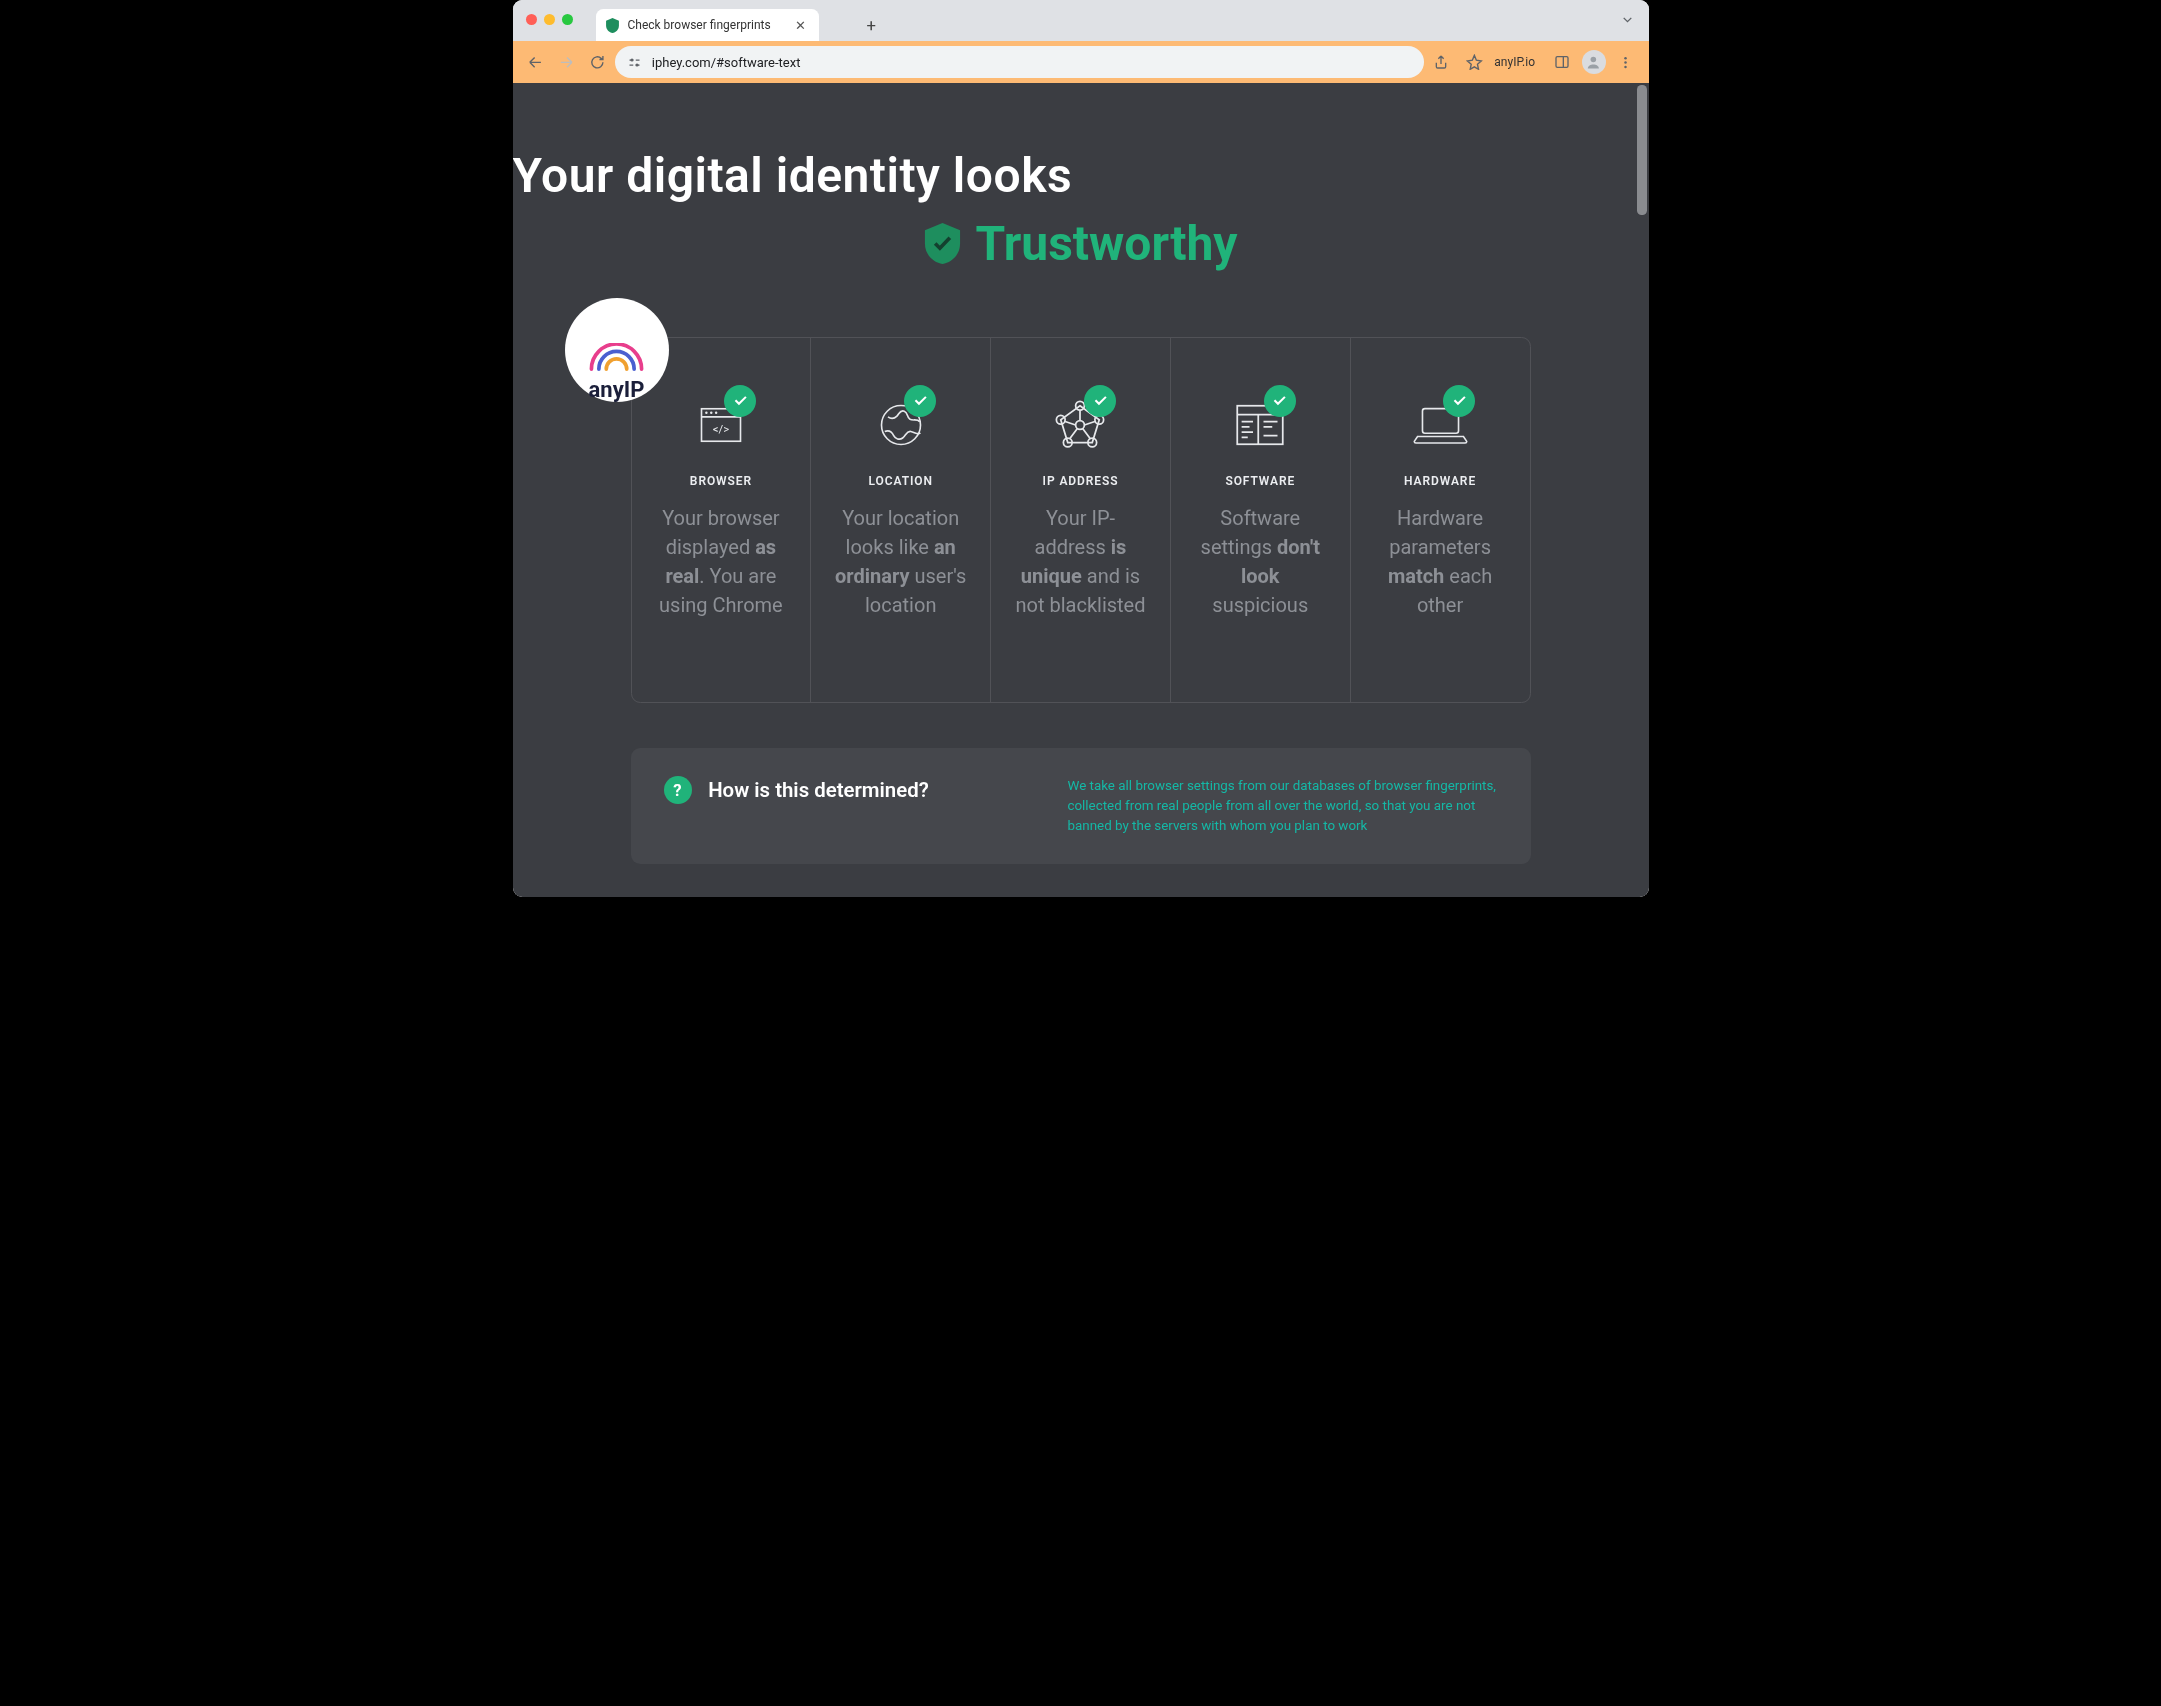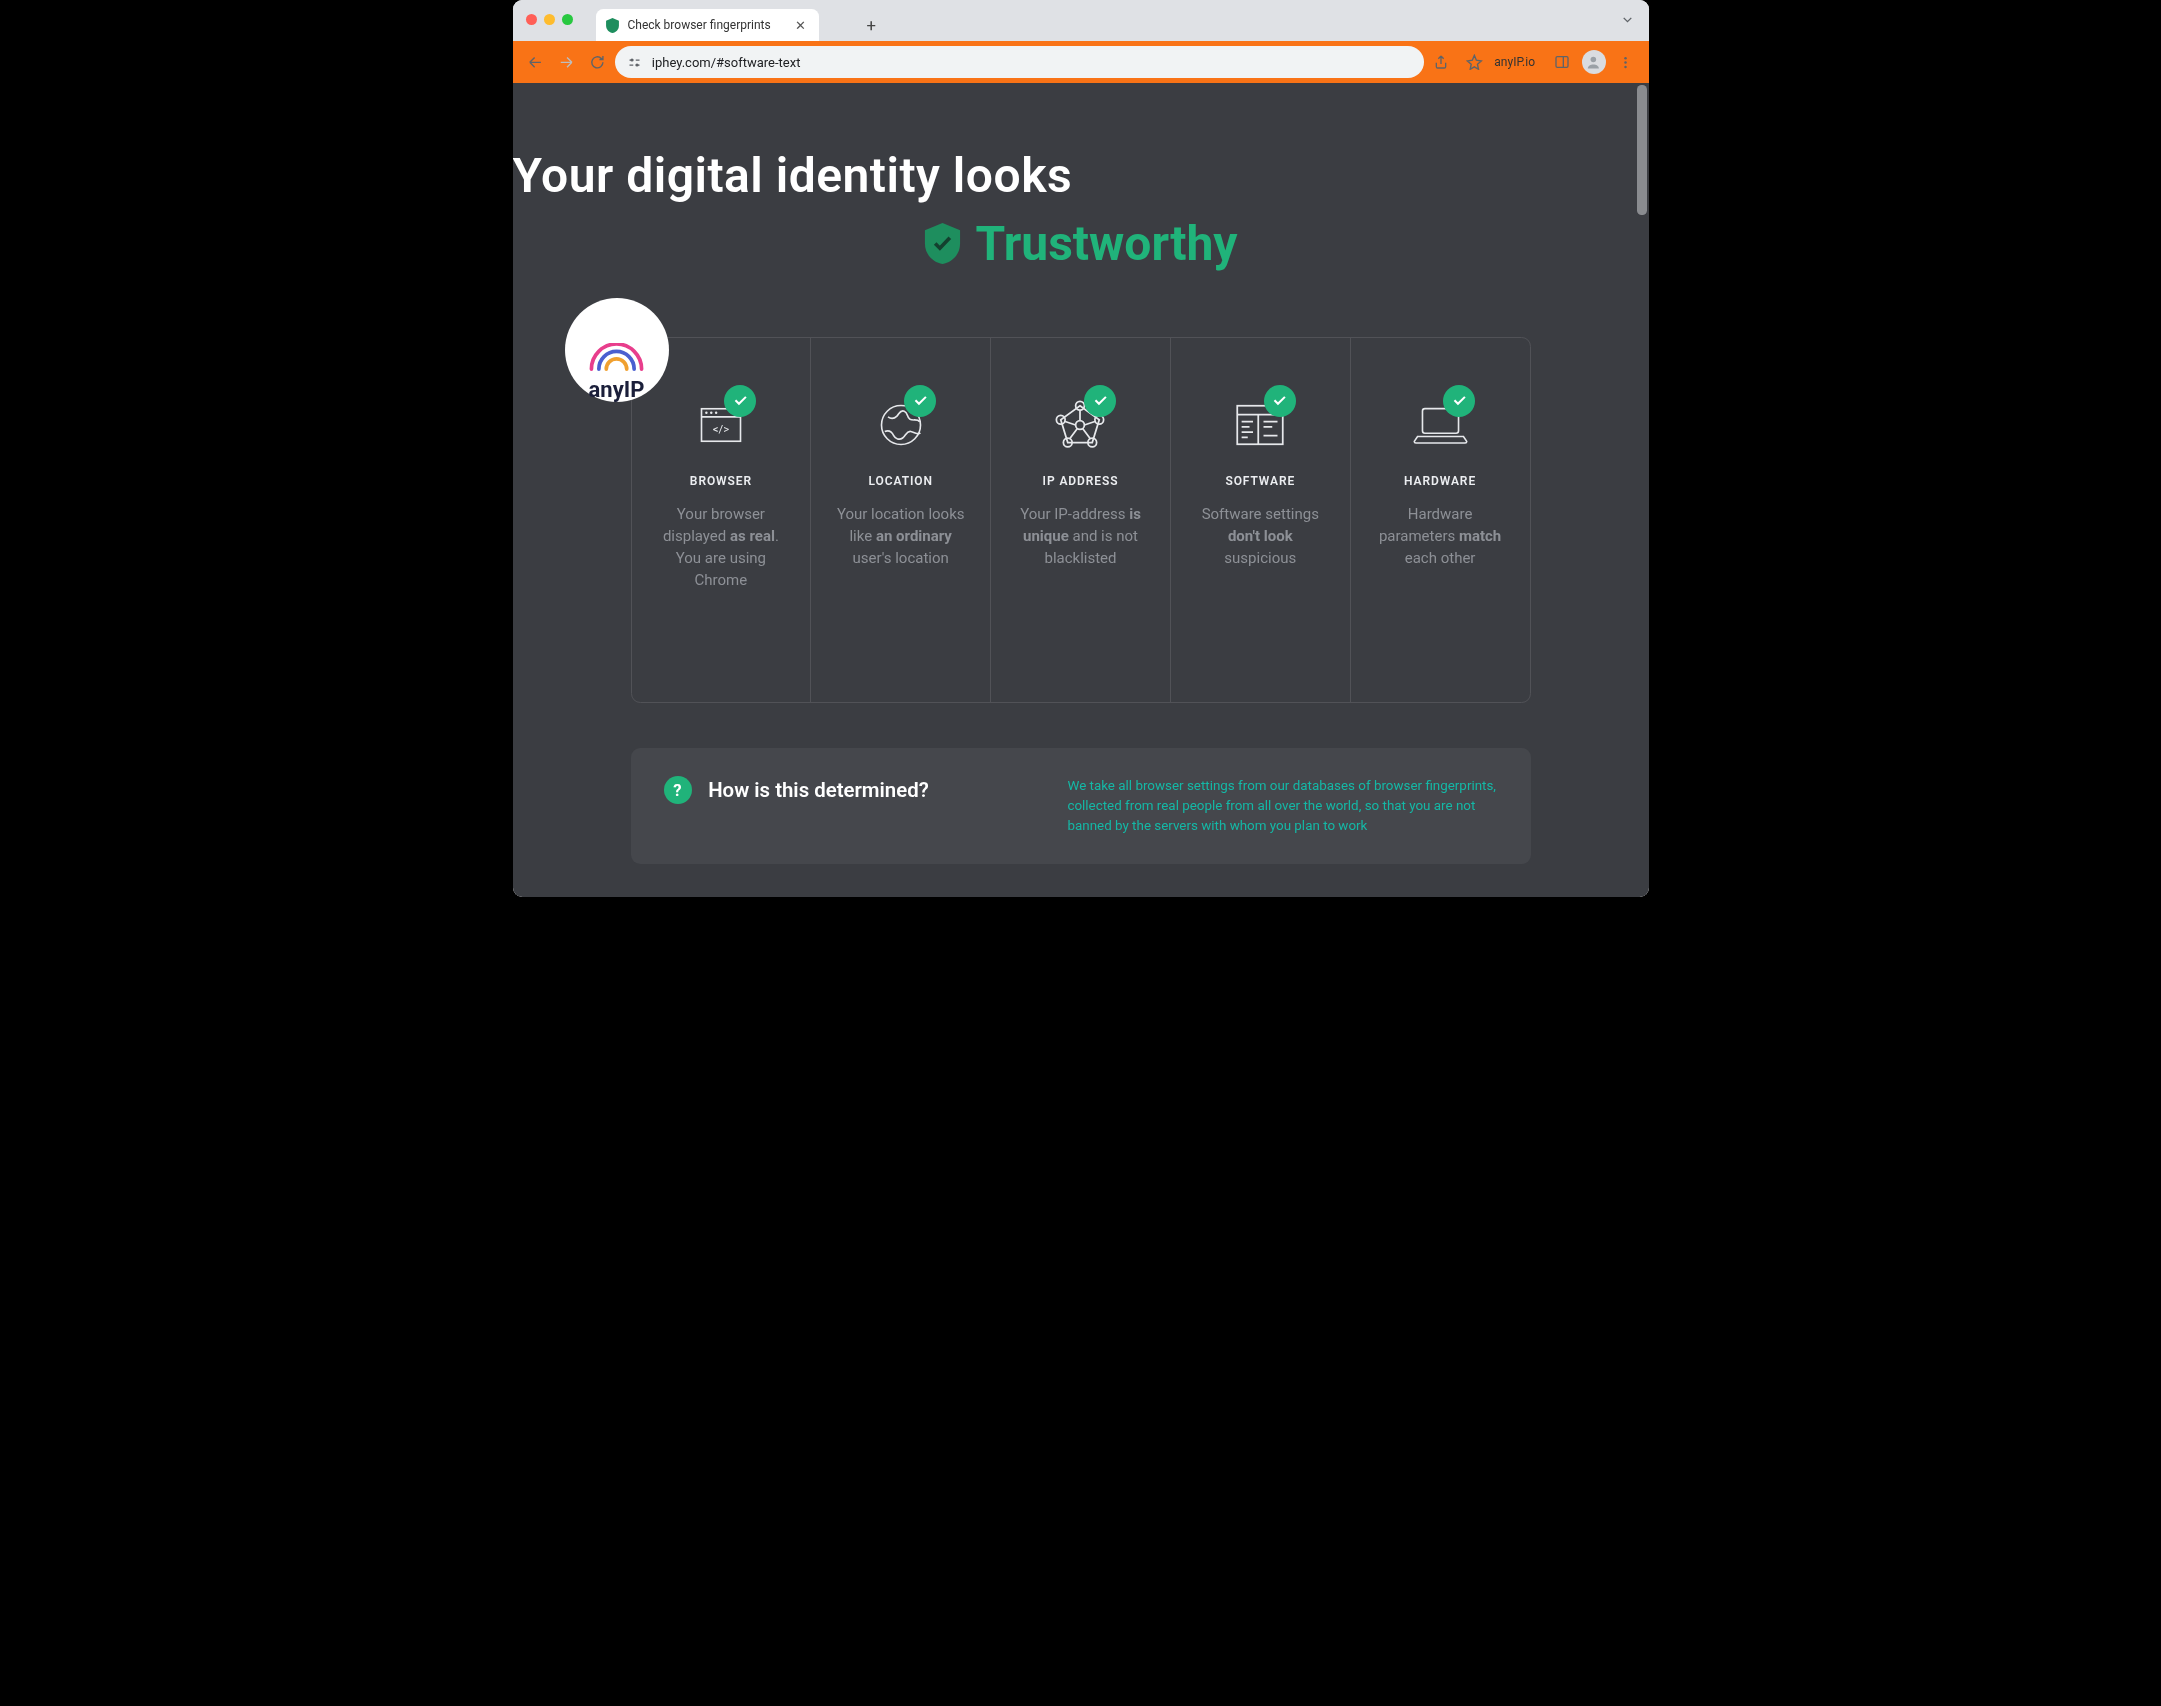"iphey.com/#software-text" .toolbar { background: #f97316 -> #fdba74 }
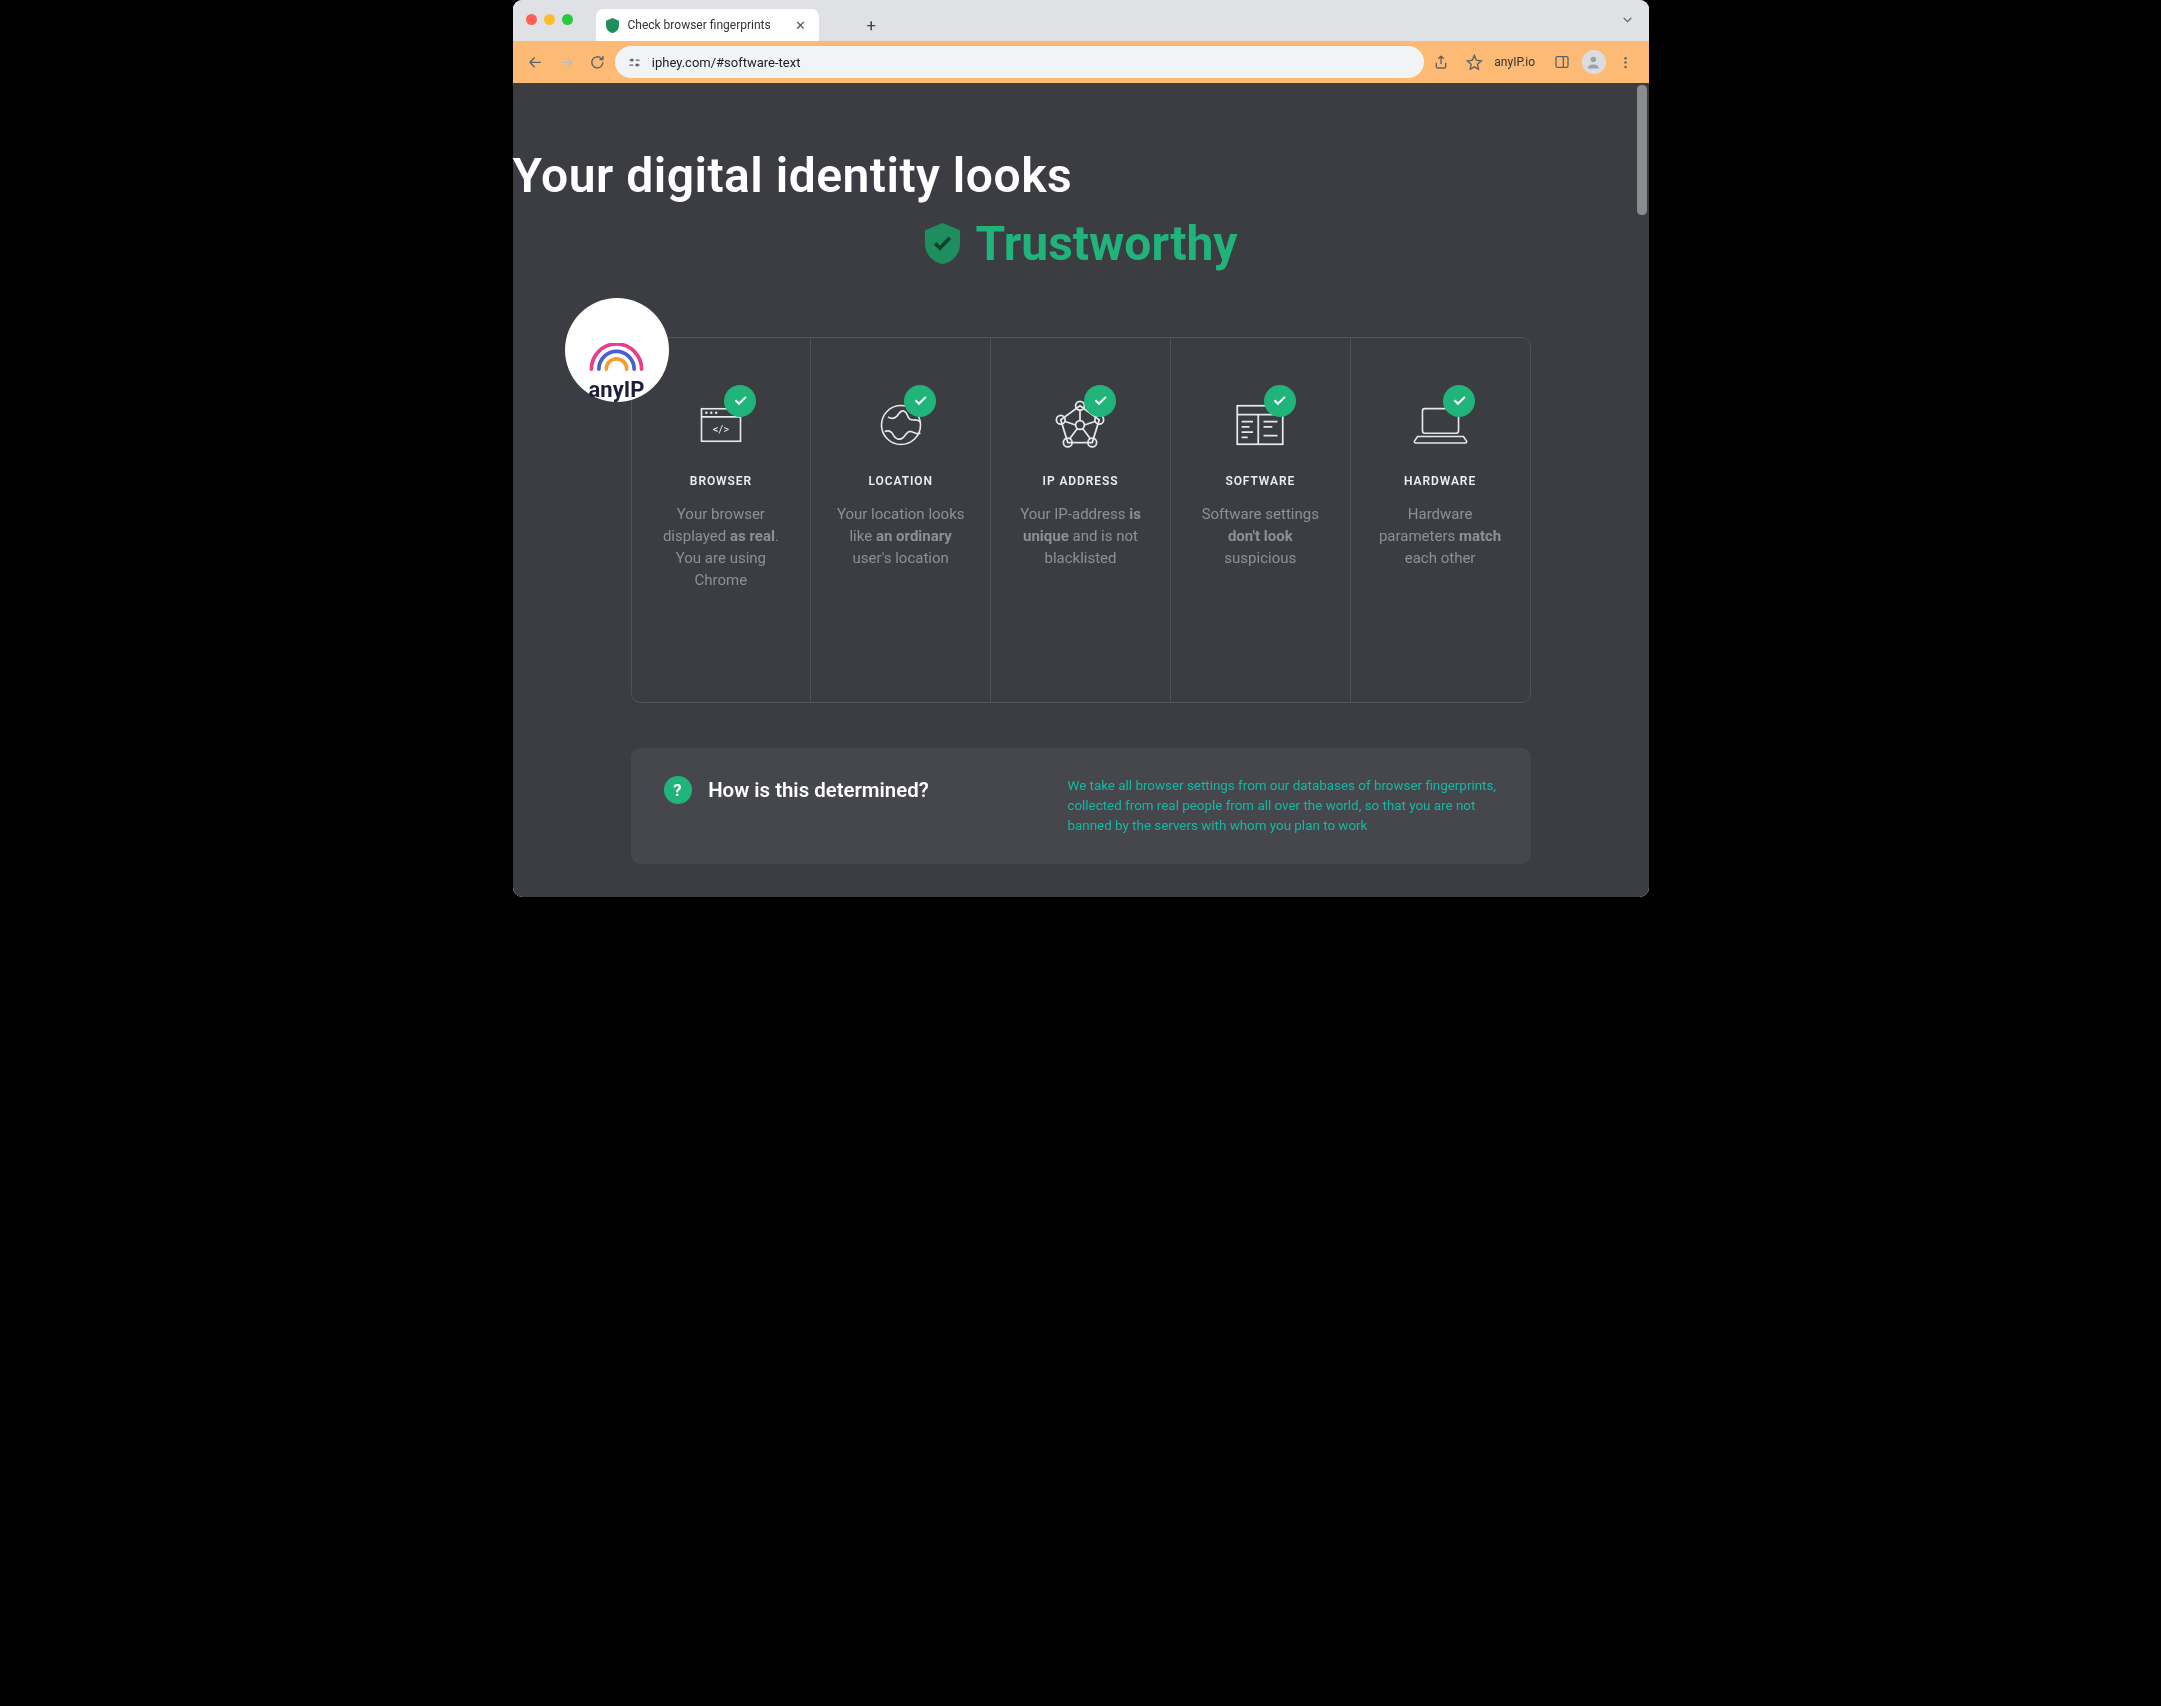"Your browser displayed as real." .card-desc { font-size: 15px -> 20px }
